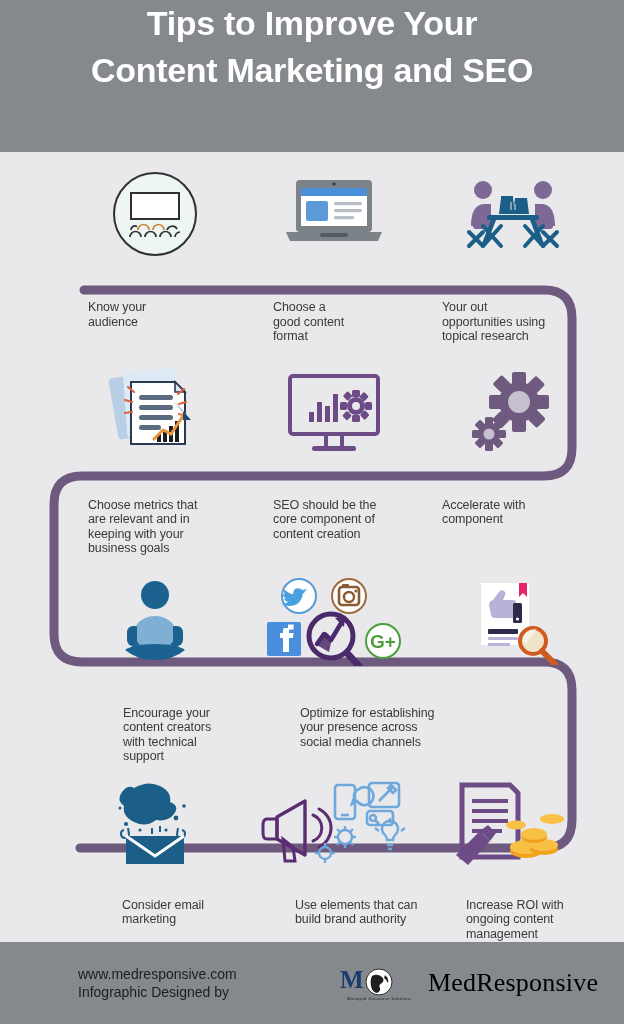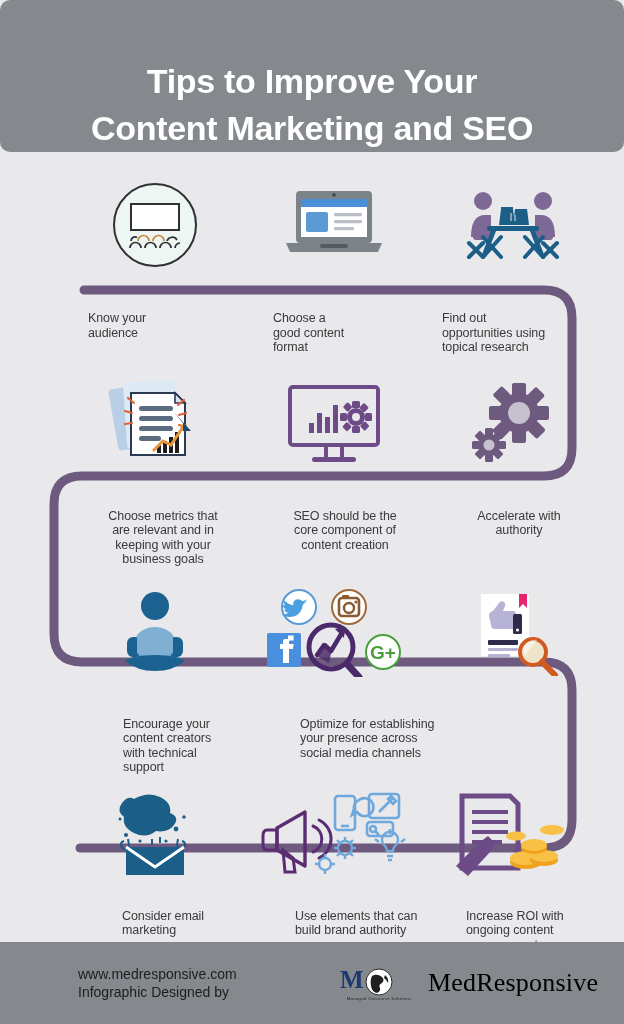"Tips to Improve Your" .header { border-radius: 10px -> none; justify-content: flex-end -> flex-start }
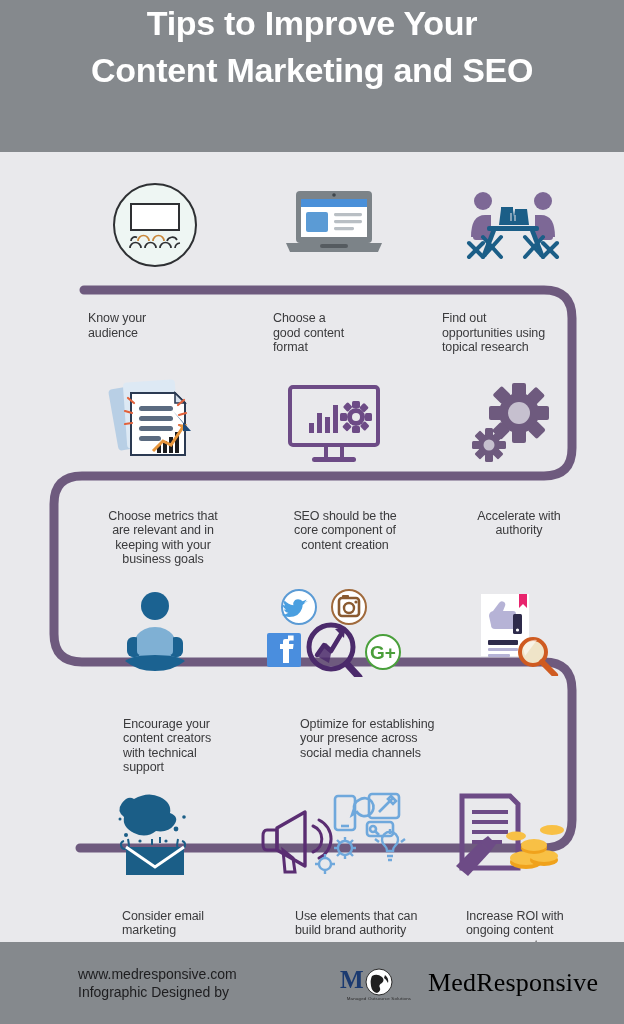"Know your" div.row { padding-top: 25px -> 14px }
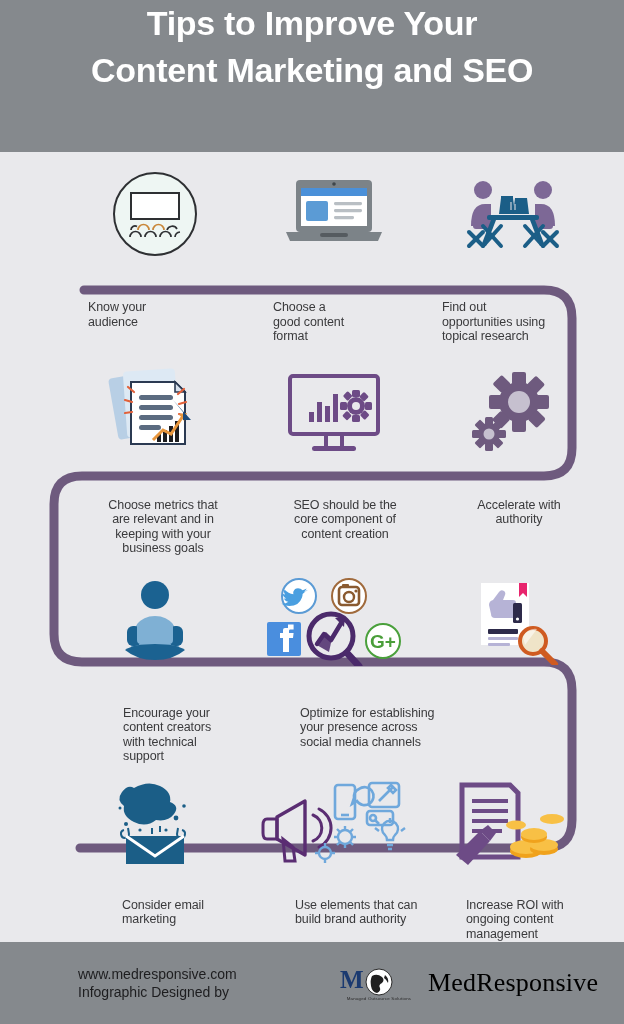"Find out" div { text: Find -> Your }
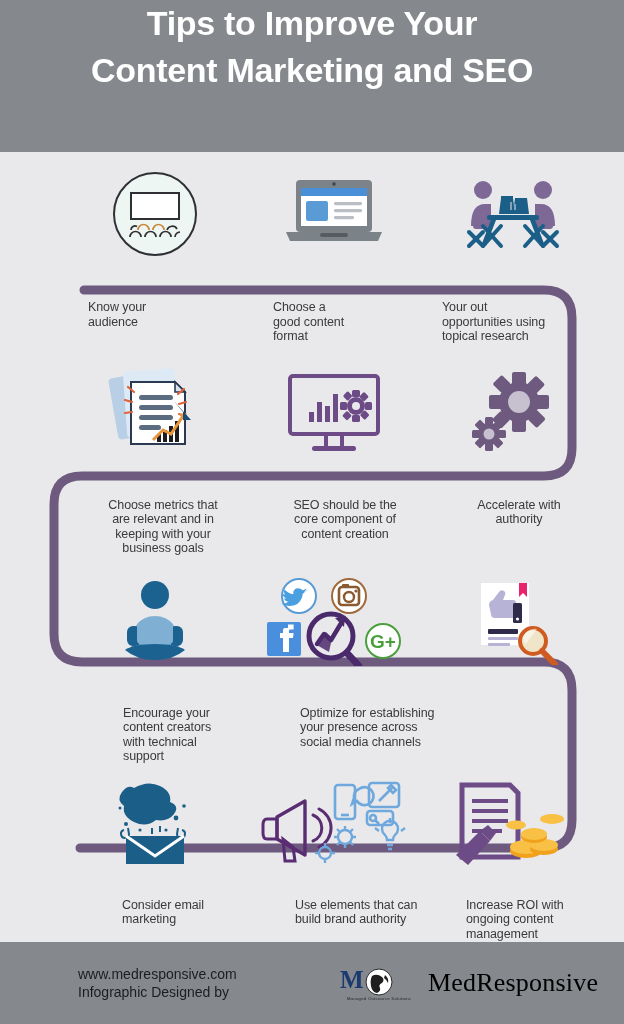"Choose metrics that" div.row { text-align: center -> none }
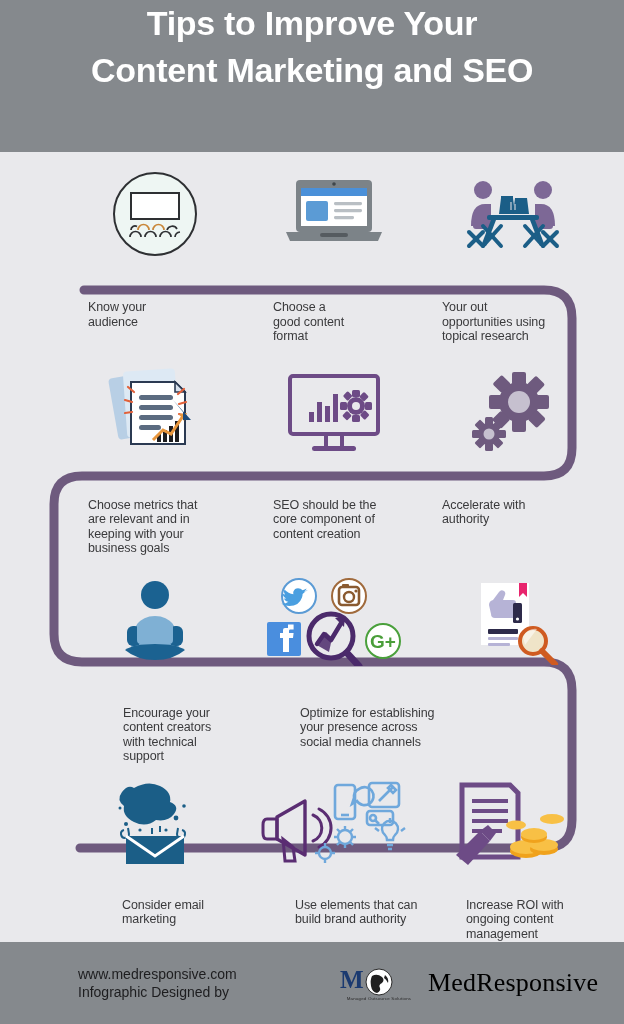"authority" div { text: authority -> component }
